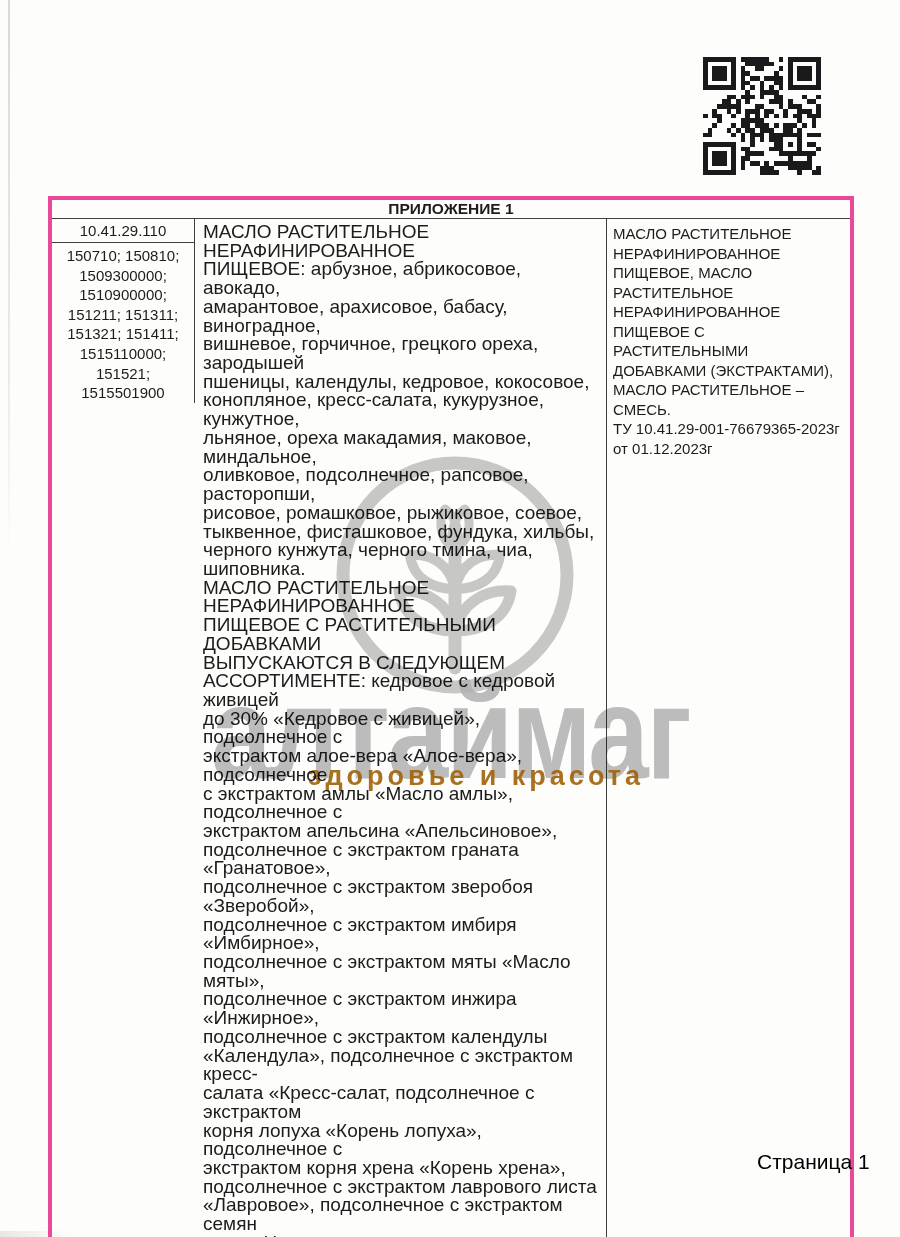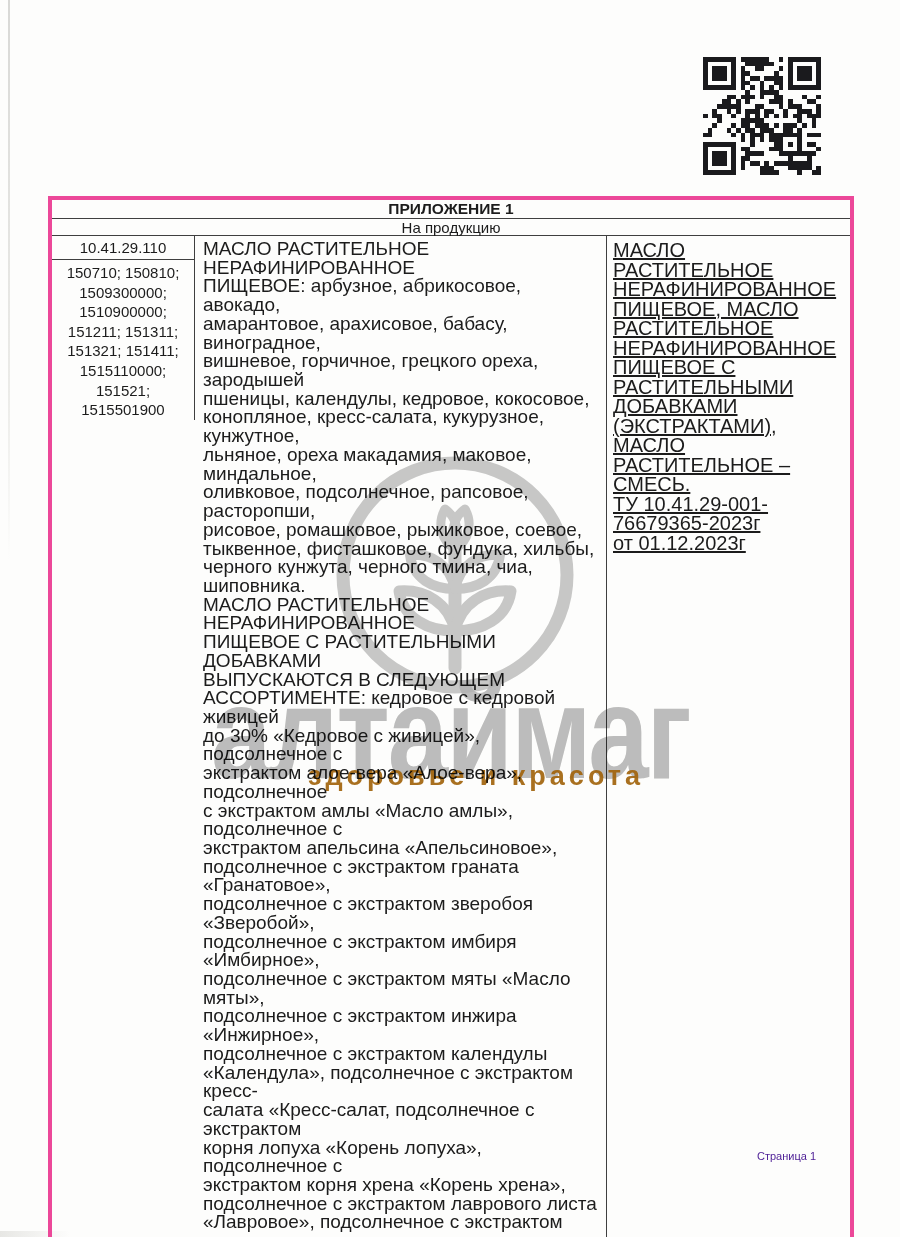"На продукцию" div.t-row { html: <div> <span>На продукцию</span> </div> -> none }
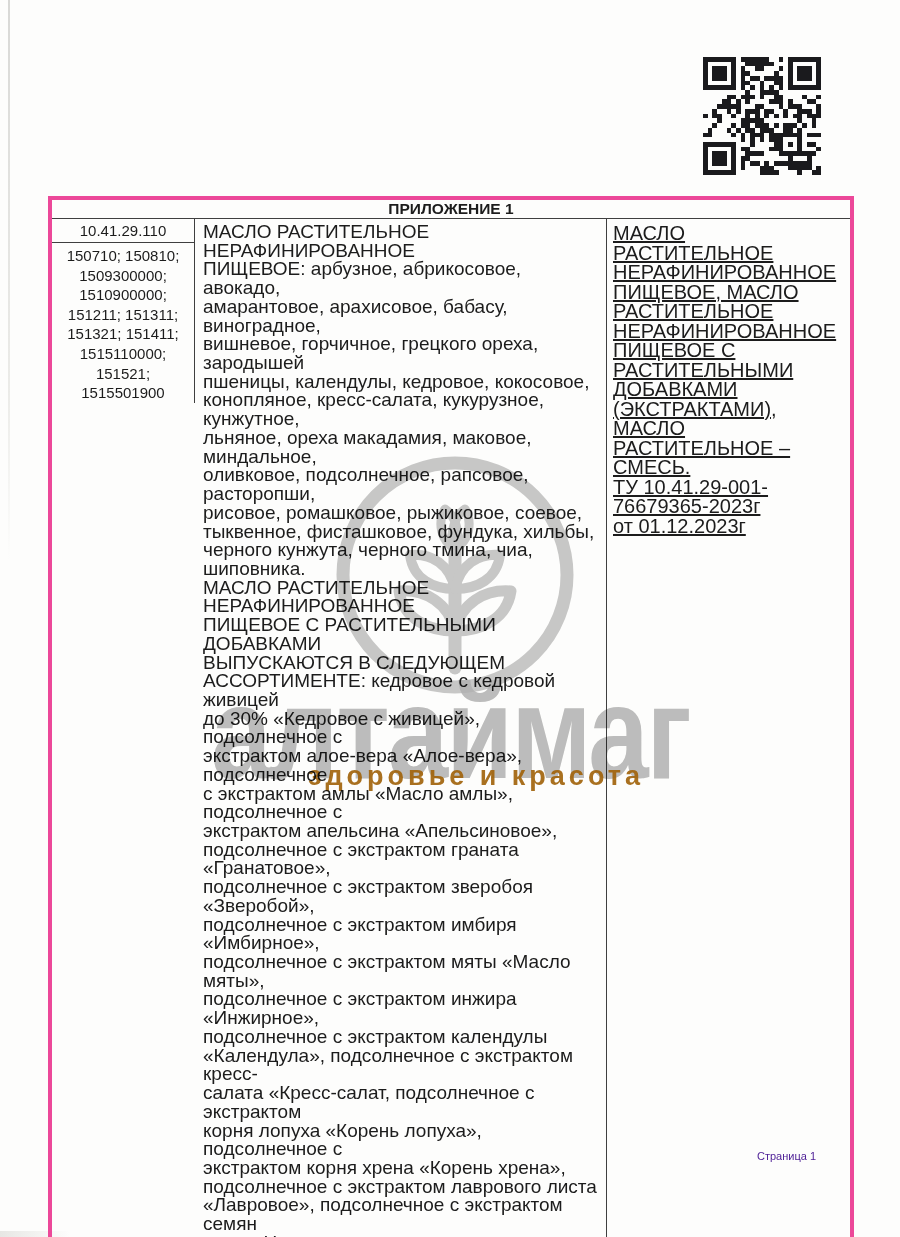"МАСЛО РАСТИТЕЛЬНОЕ" .body-c3 { font-size: 20px -> 15px; text-decoration: underline -> none }
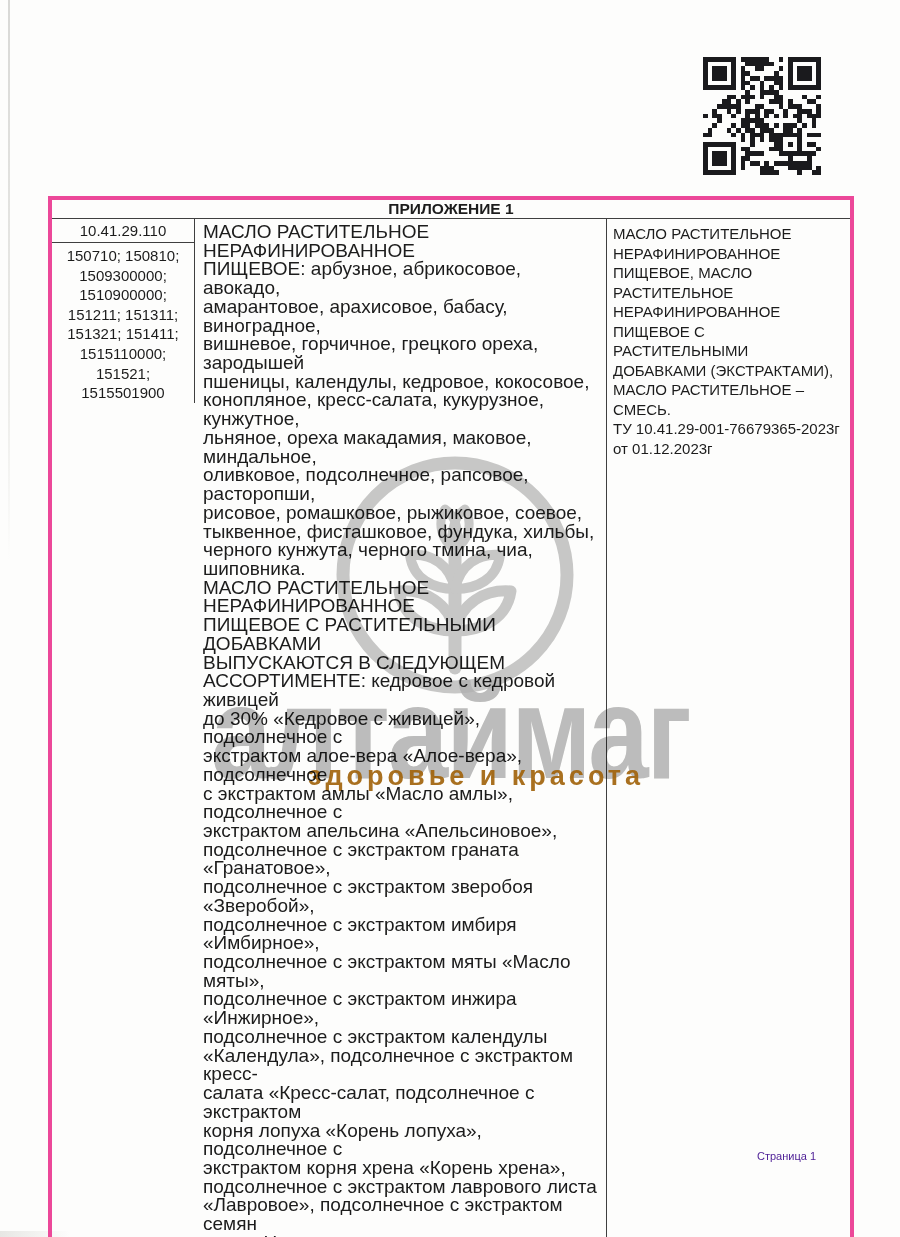"Страница 1" .page-number { color: #4c1d95 -> #000000; font-size: 11px -> 21px }
